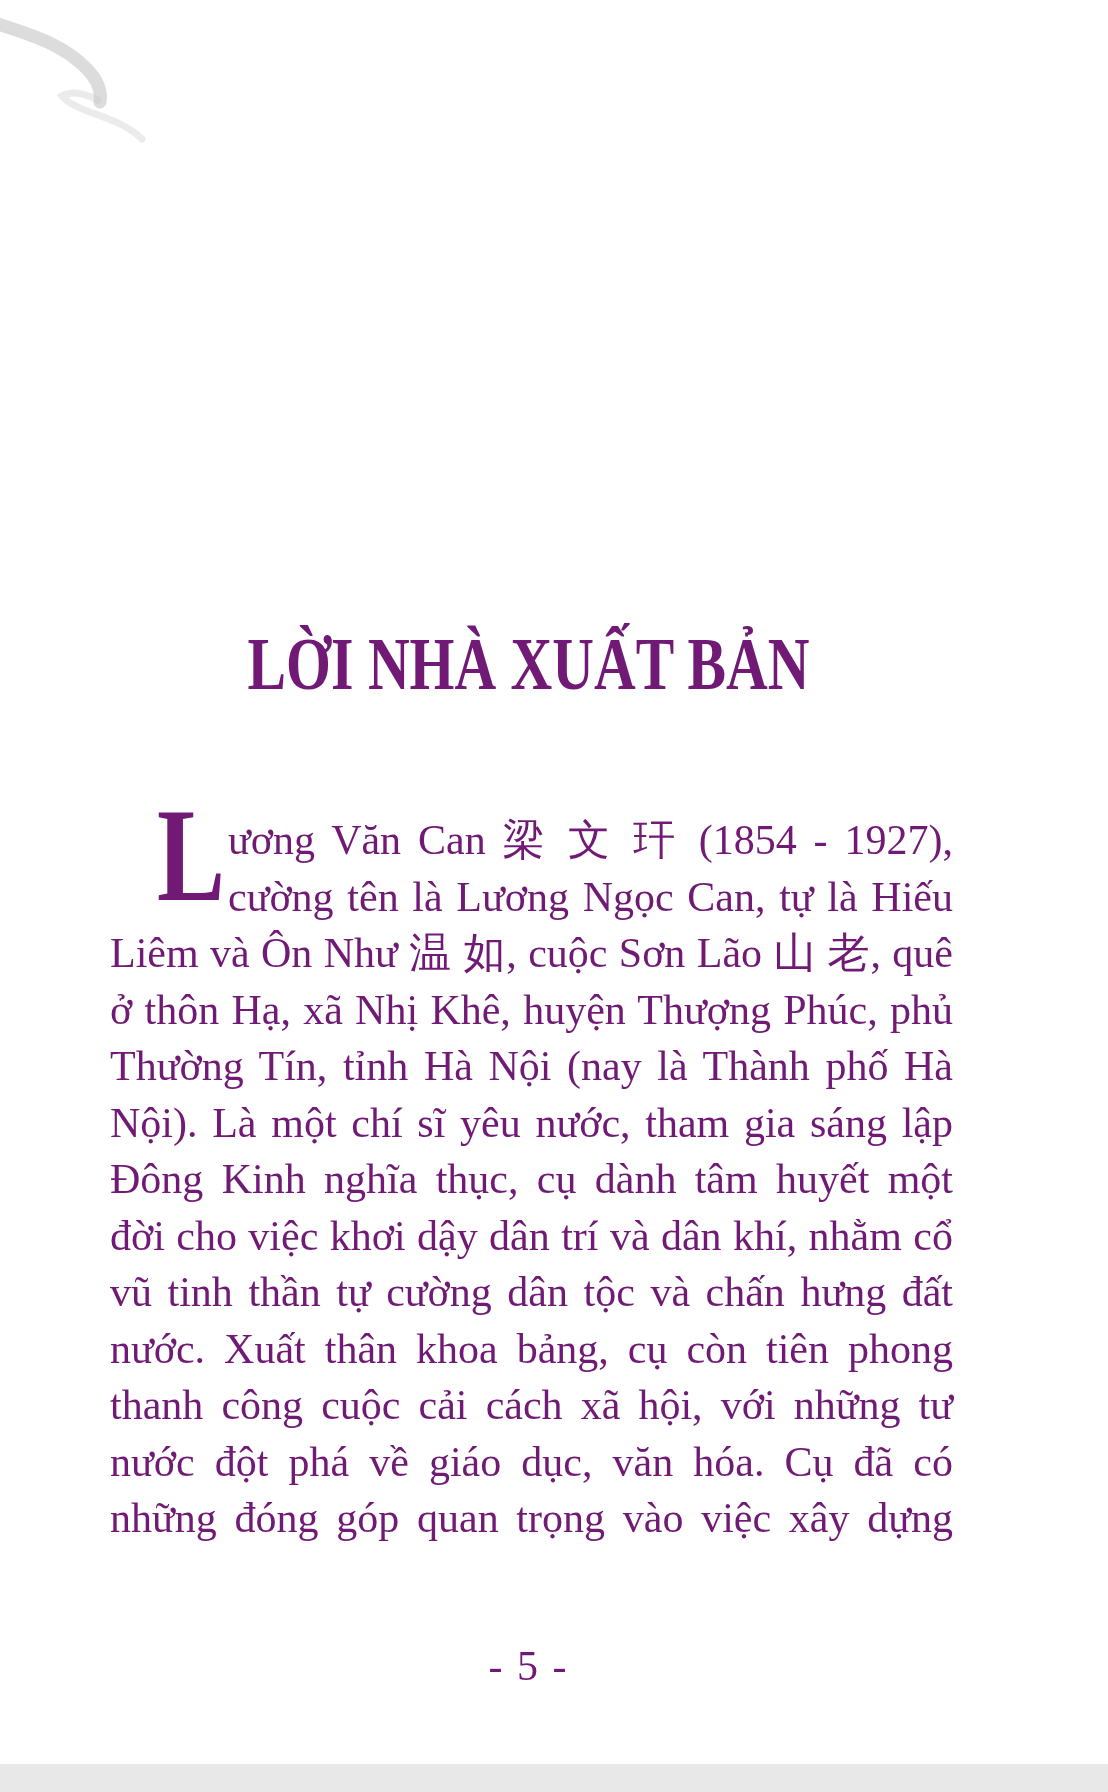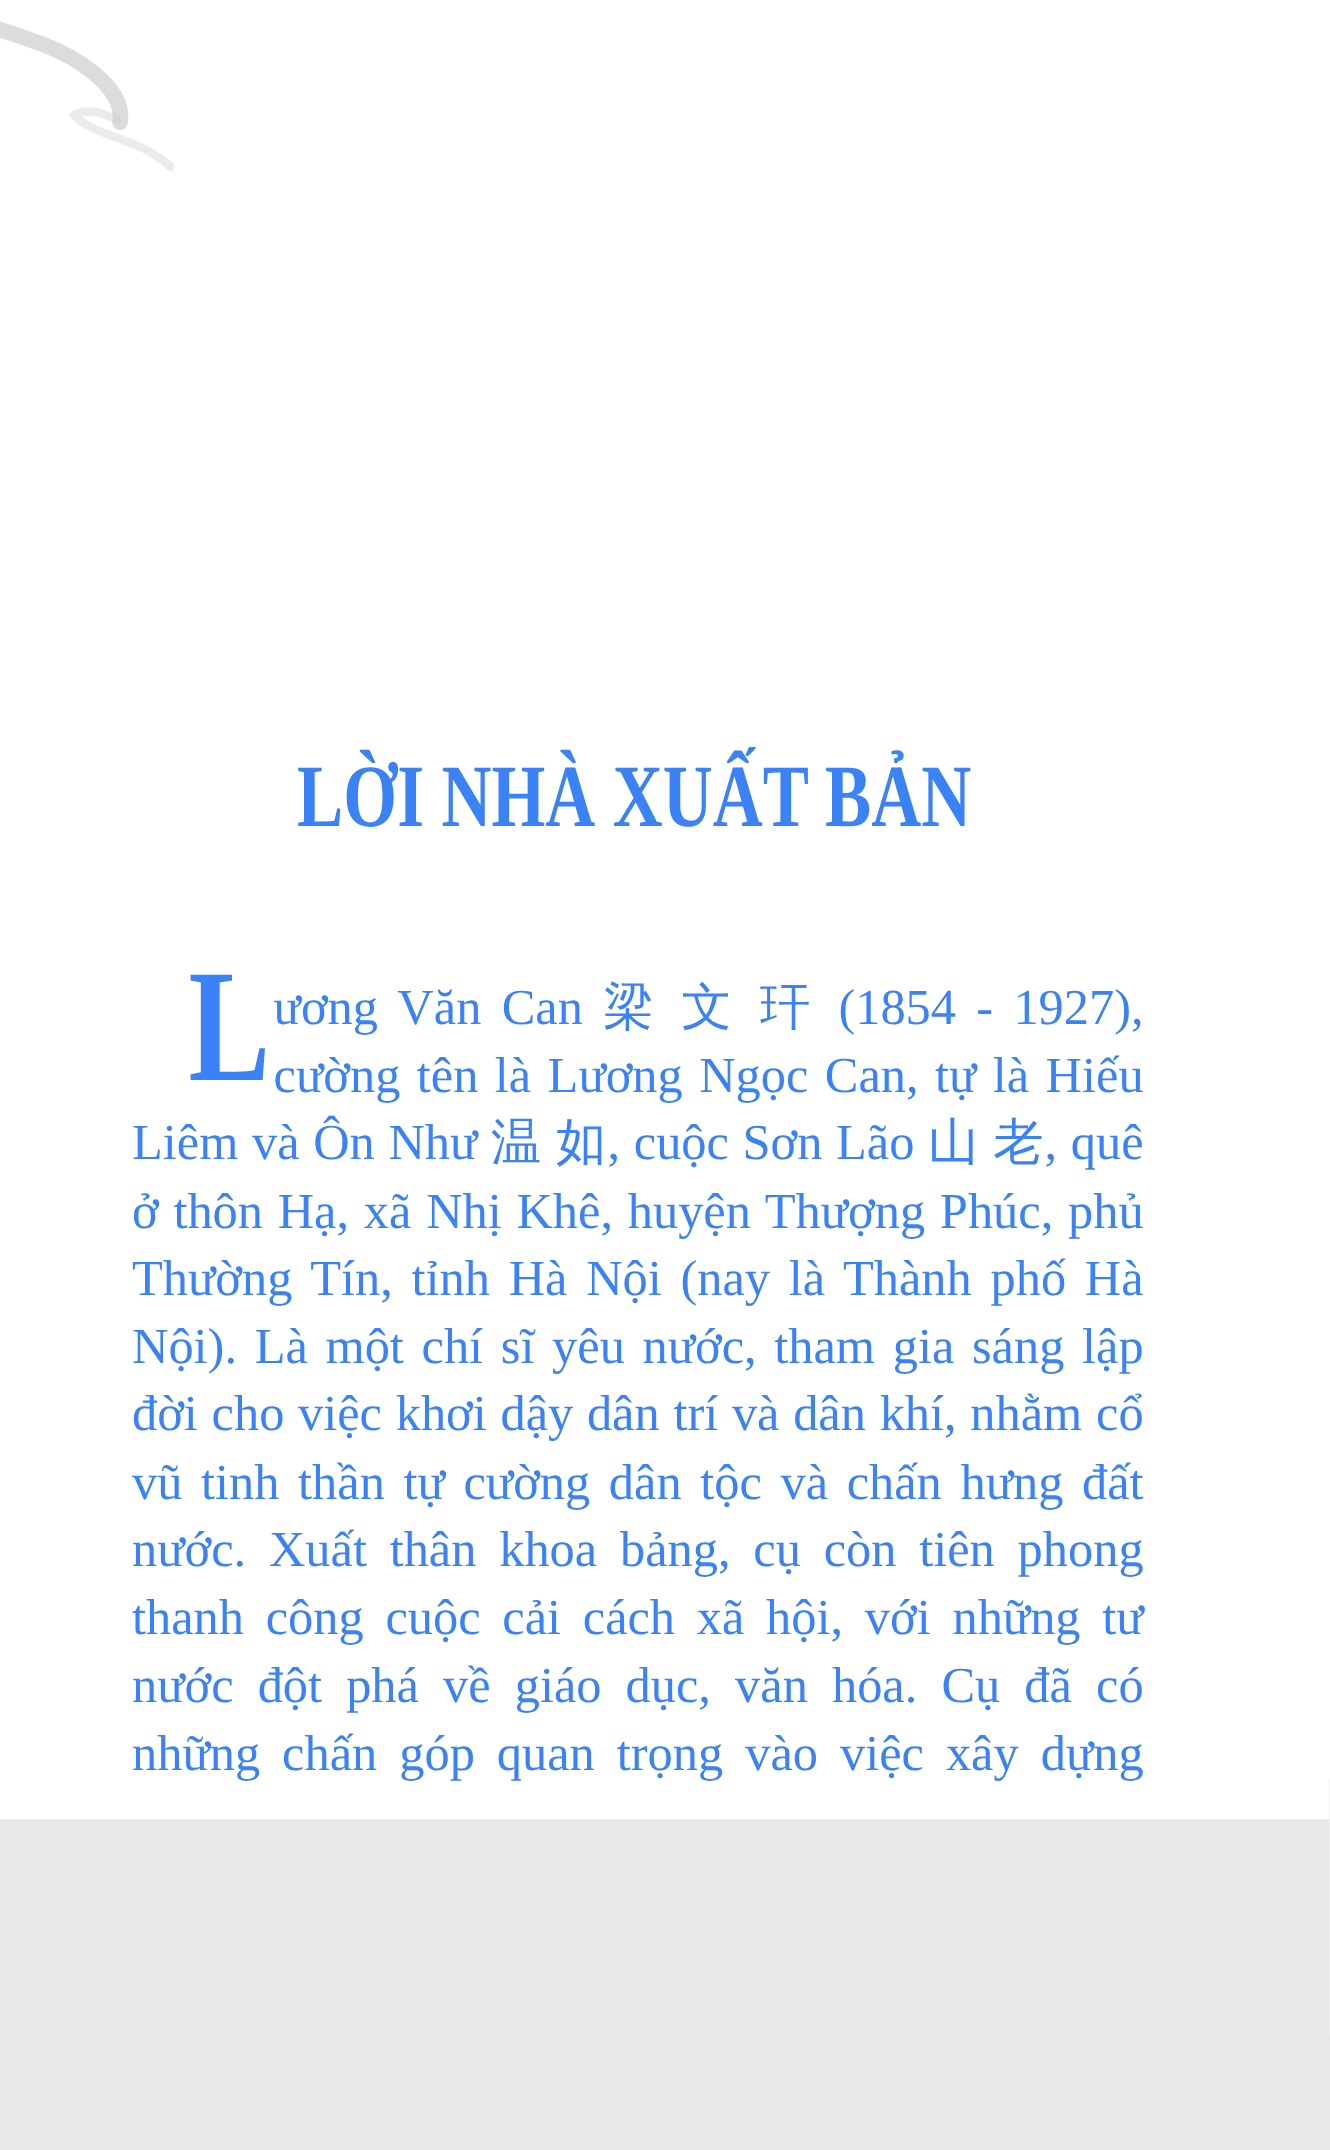"LỜI NHÀ XUẤT BẢN" .page { color: #3b82f6 -> #701a75; height: 1516px -> 1764px }
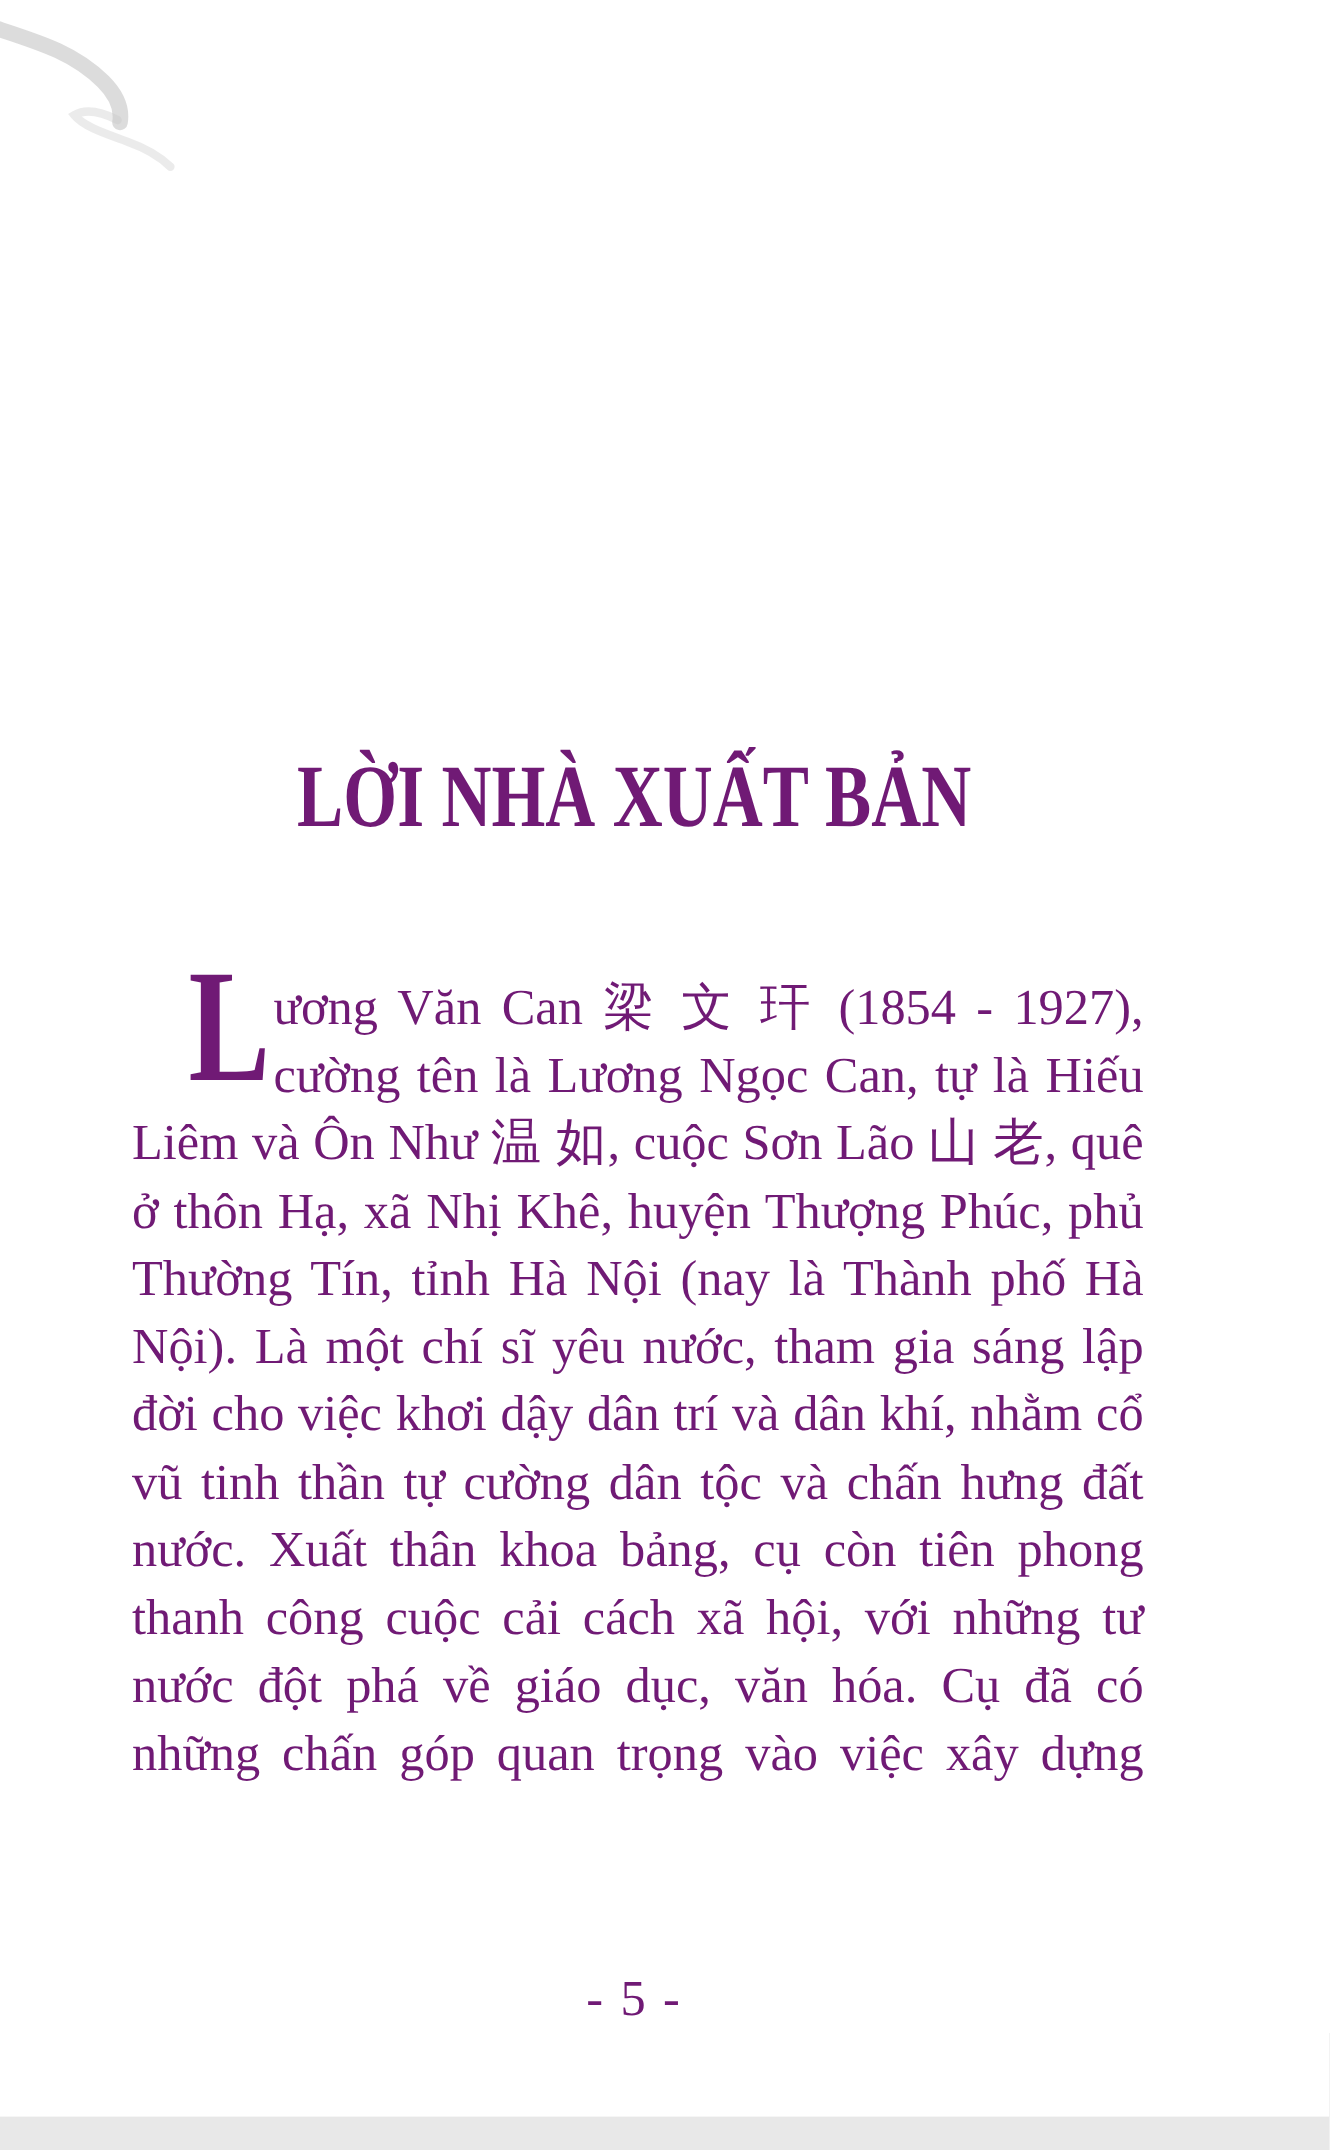"Đông Kinh nghĩa thục, cụ" div.line { html: none -> <div>Đông Kinh nghĩa thục, cụ dành tâm huyết một</div> }
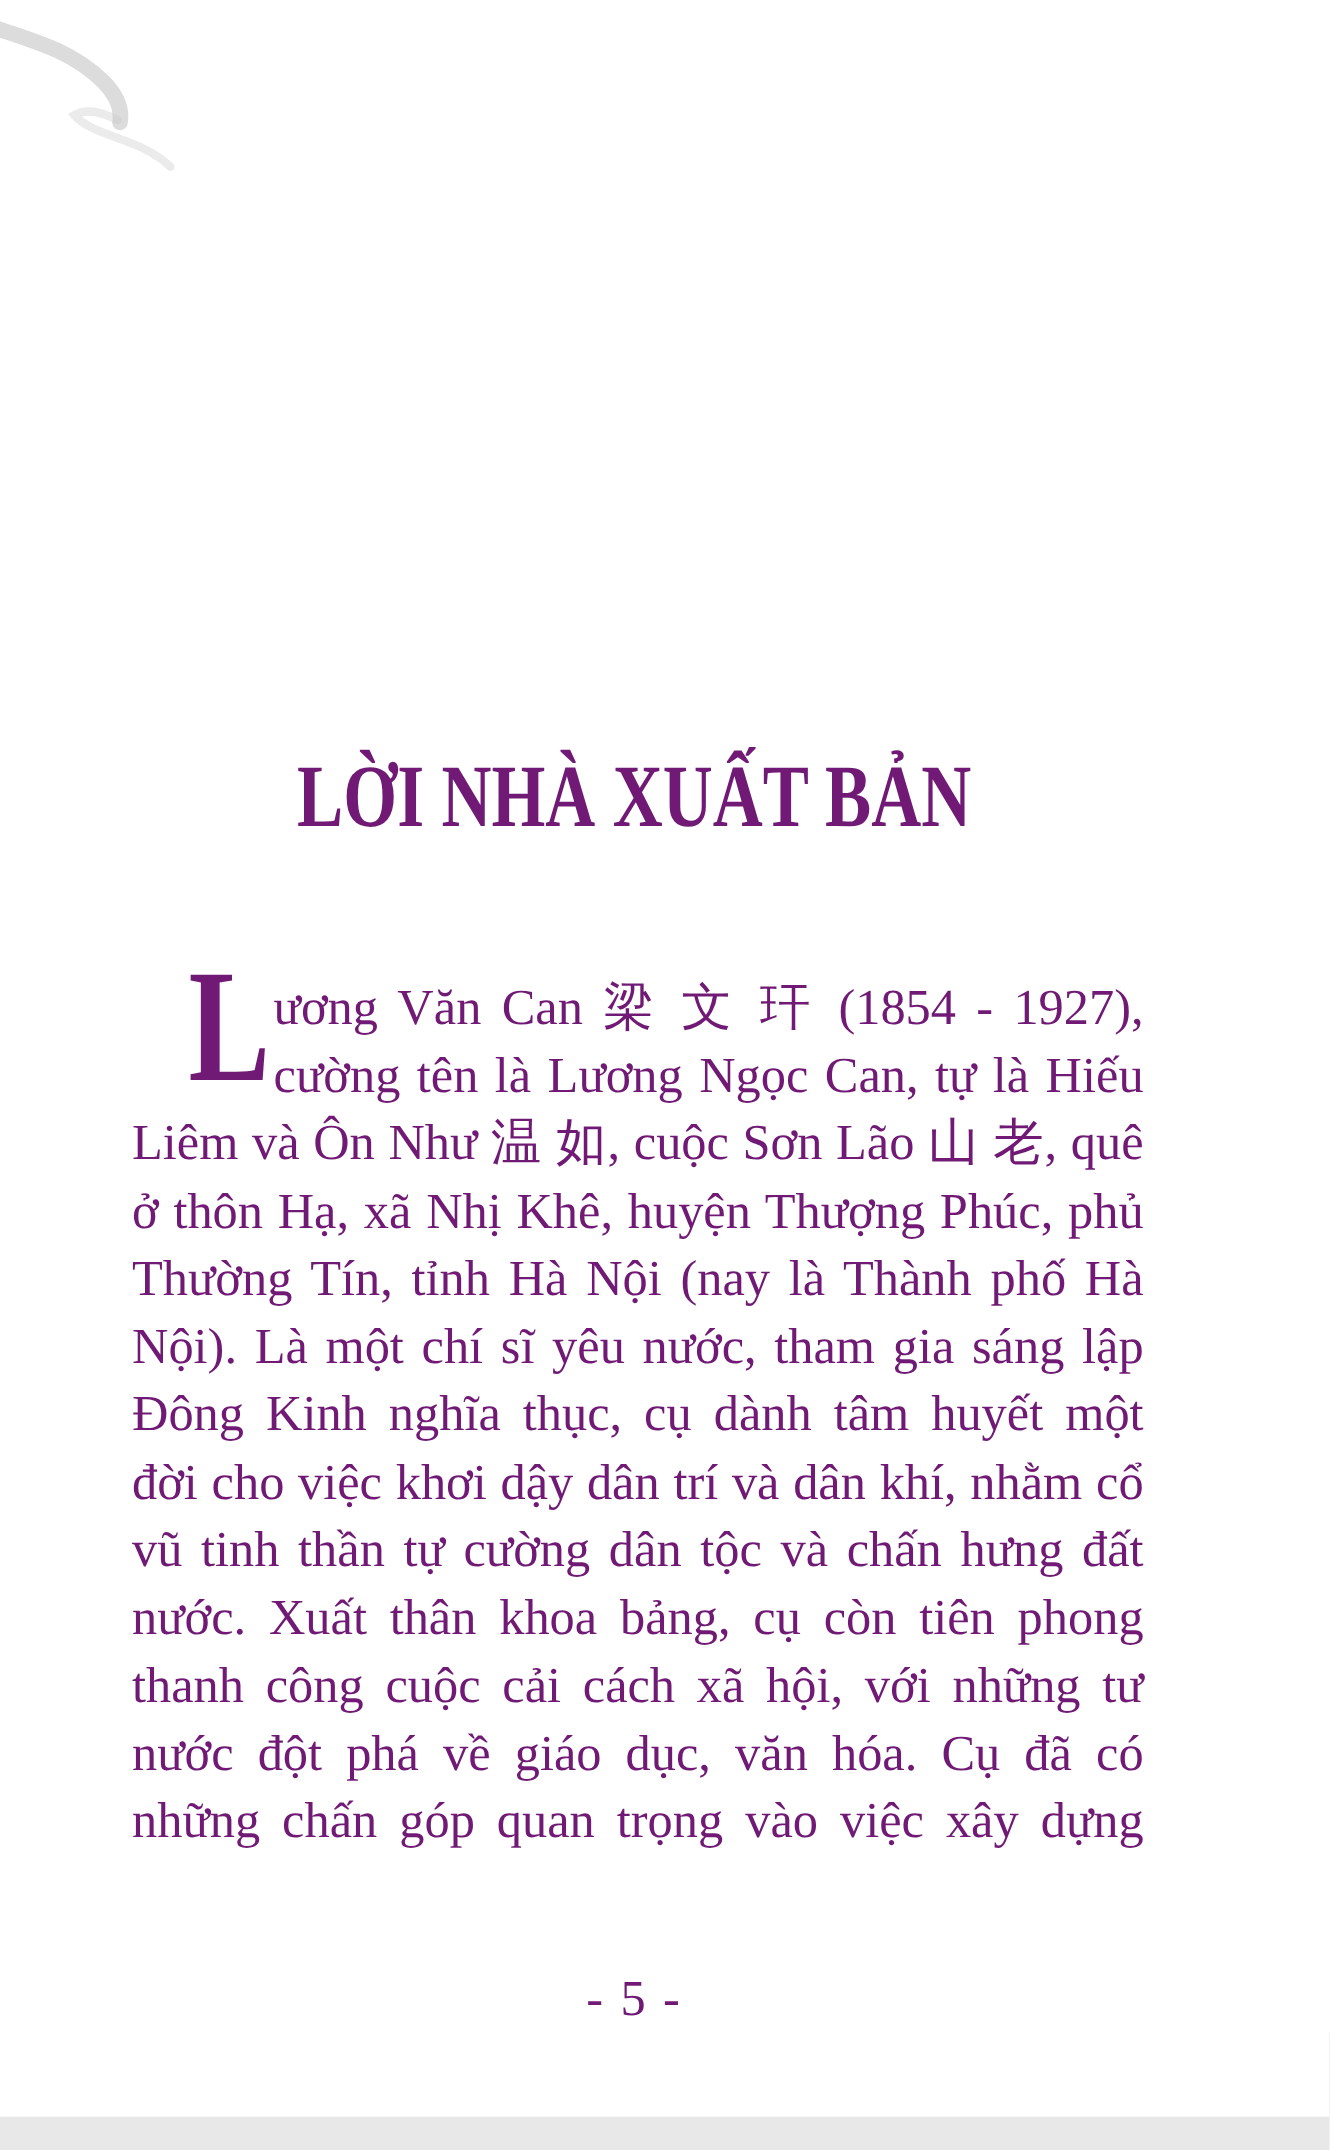"những chấn góp quan trọng" div.line { text: chấn -> đóng }
